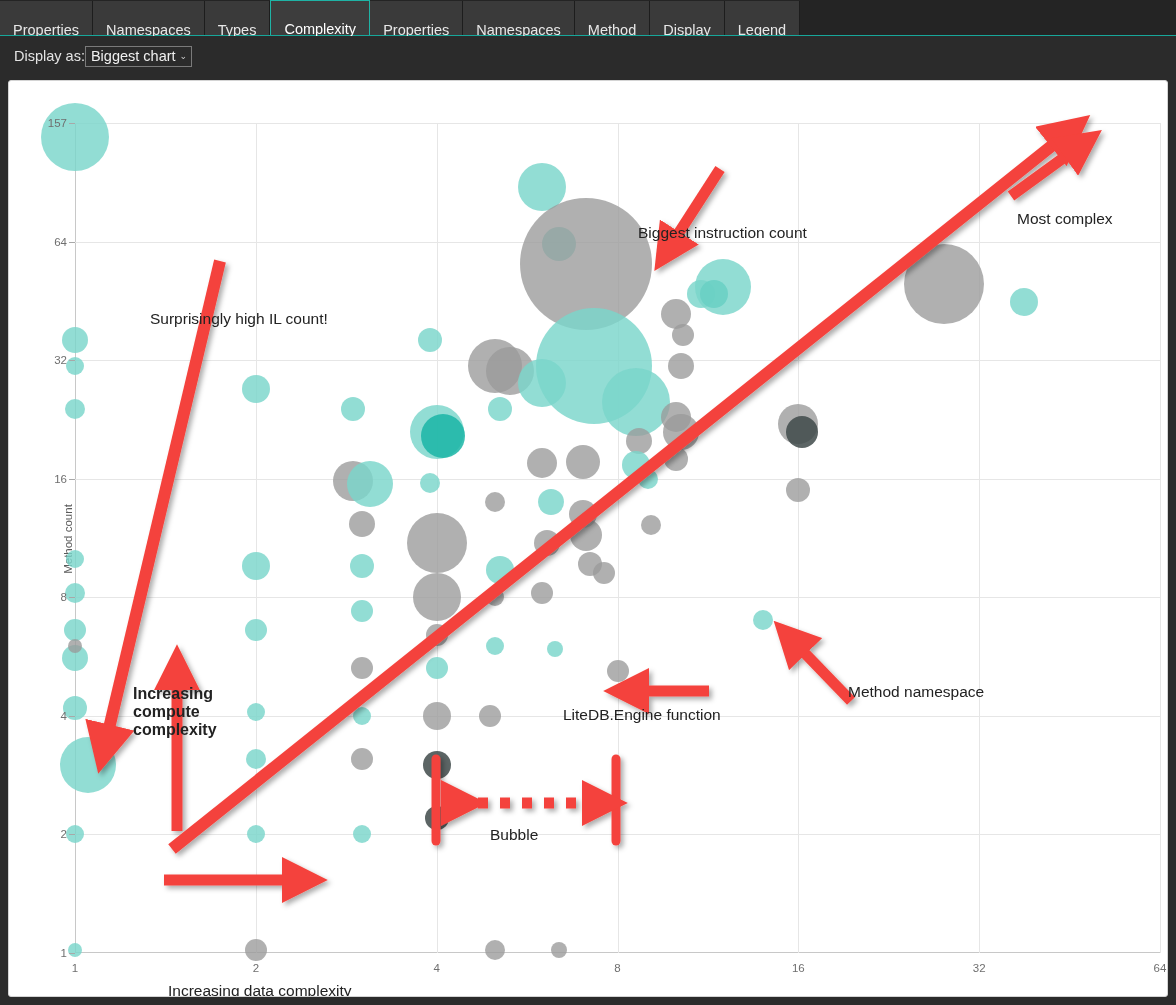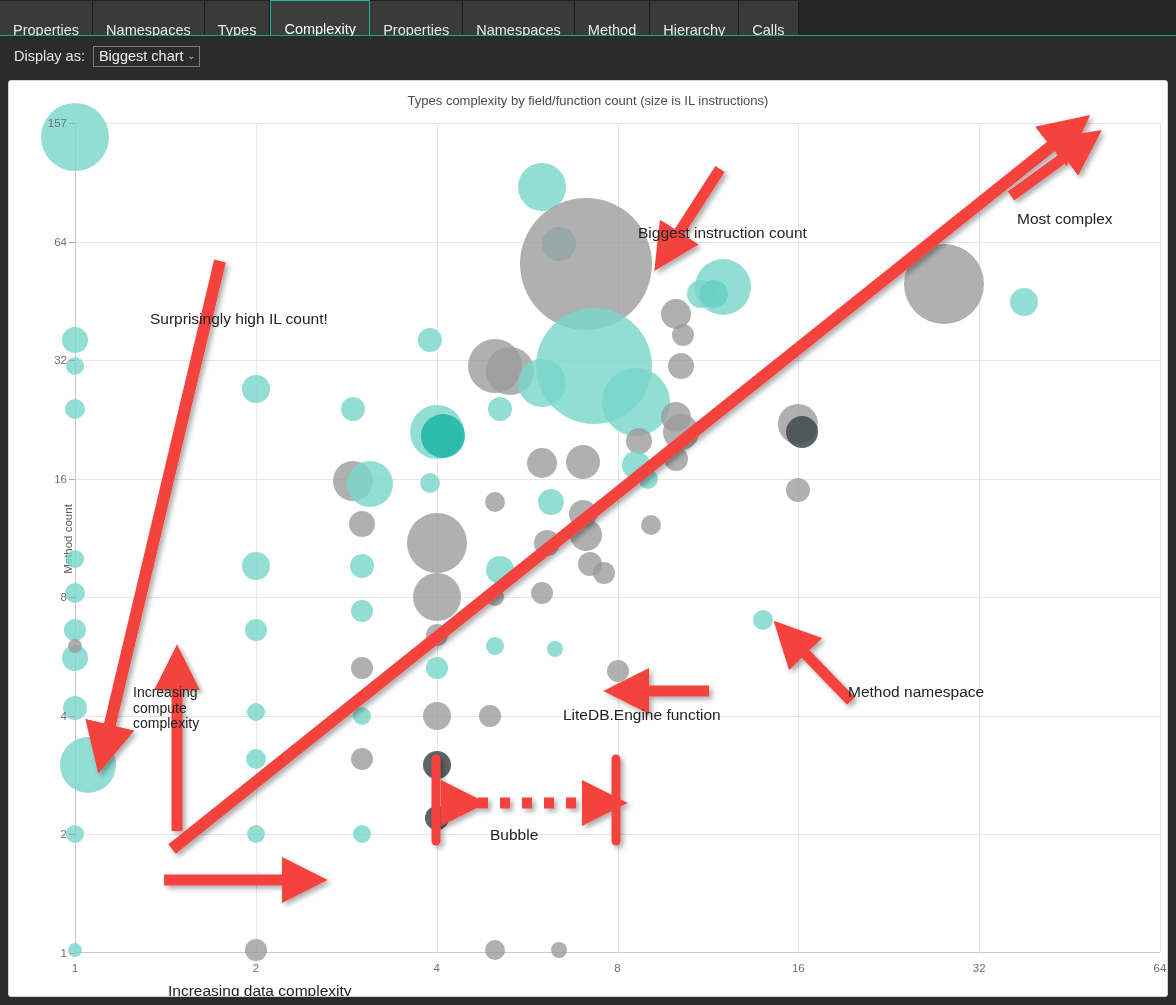"Hierarchy" div.tab { text: Hierarchy -> Display }
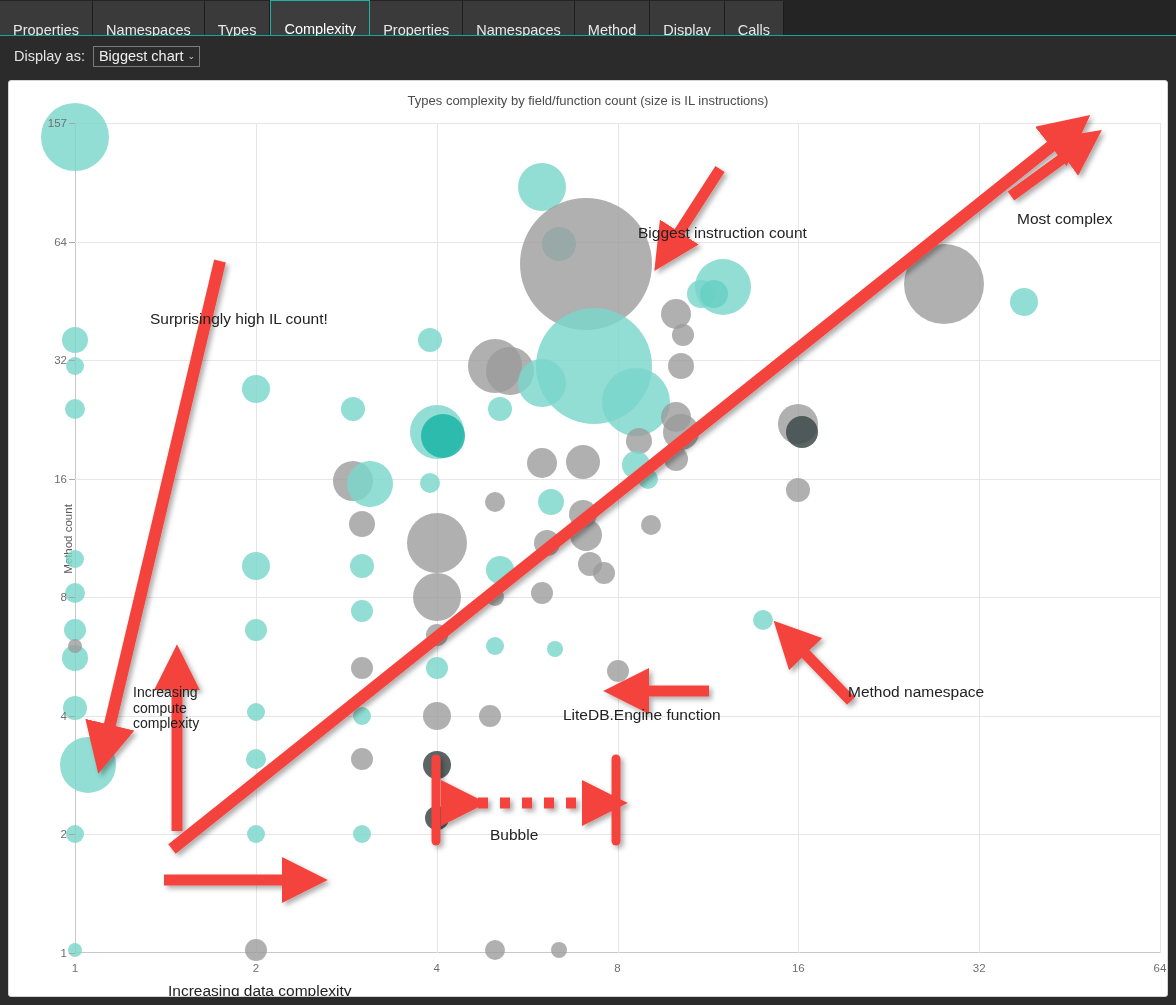"Calls" div.tab { text: Calls -> Legend }
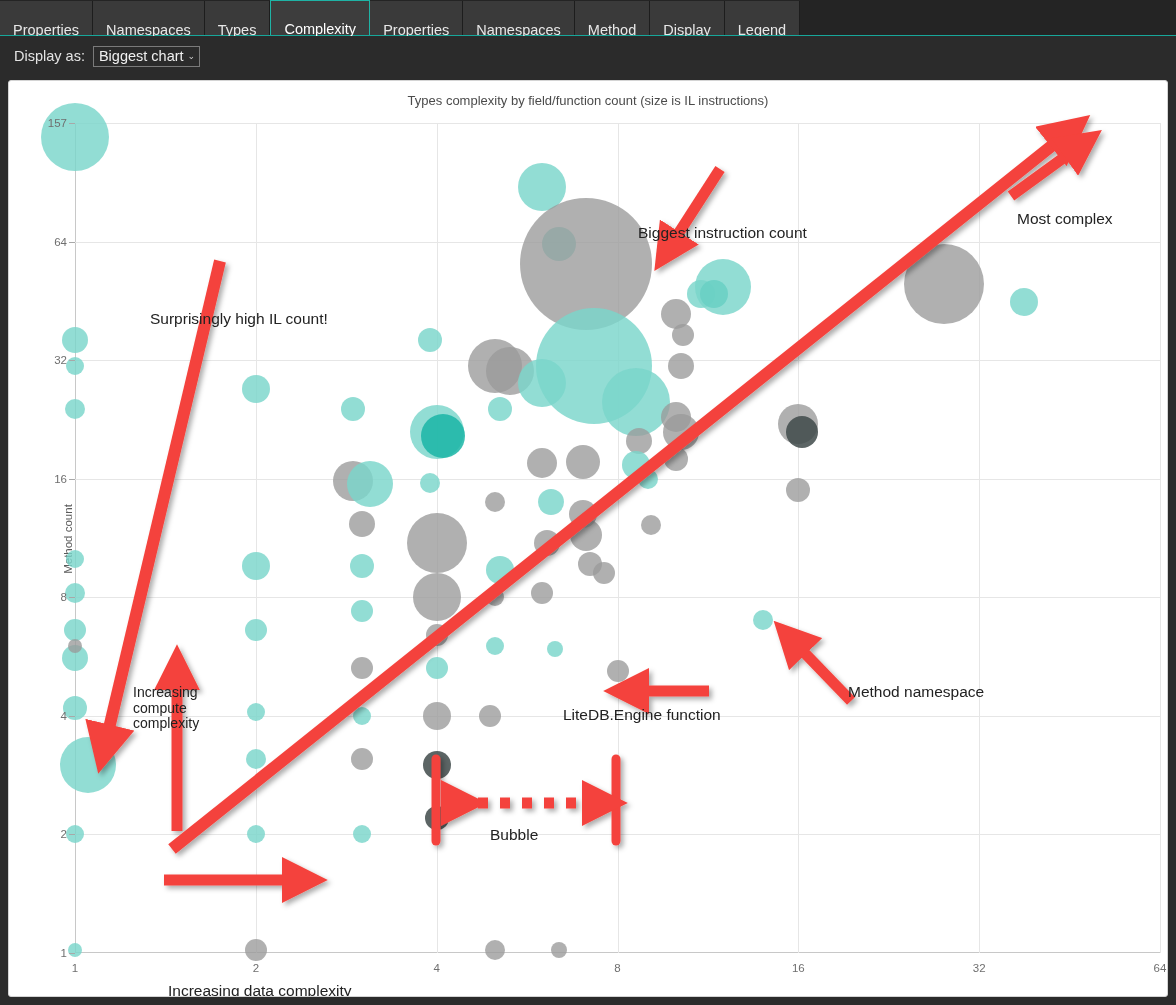"Display as:" #toolbar .tb-label { margin-right: 8px -> none }
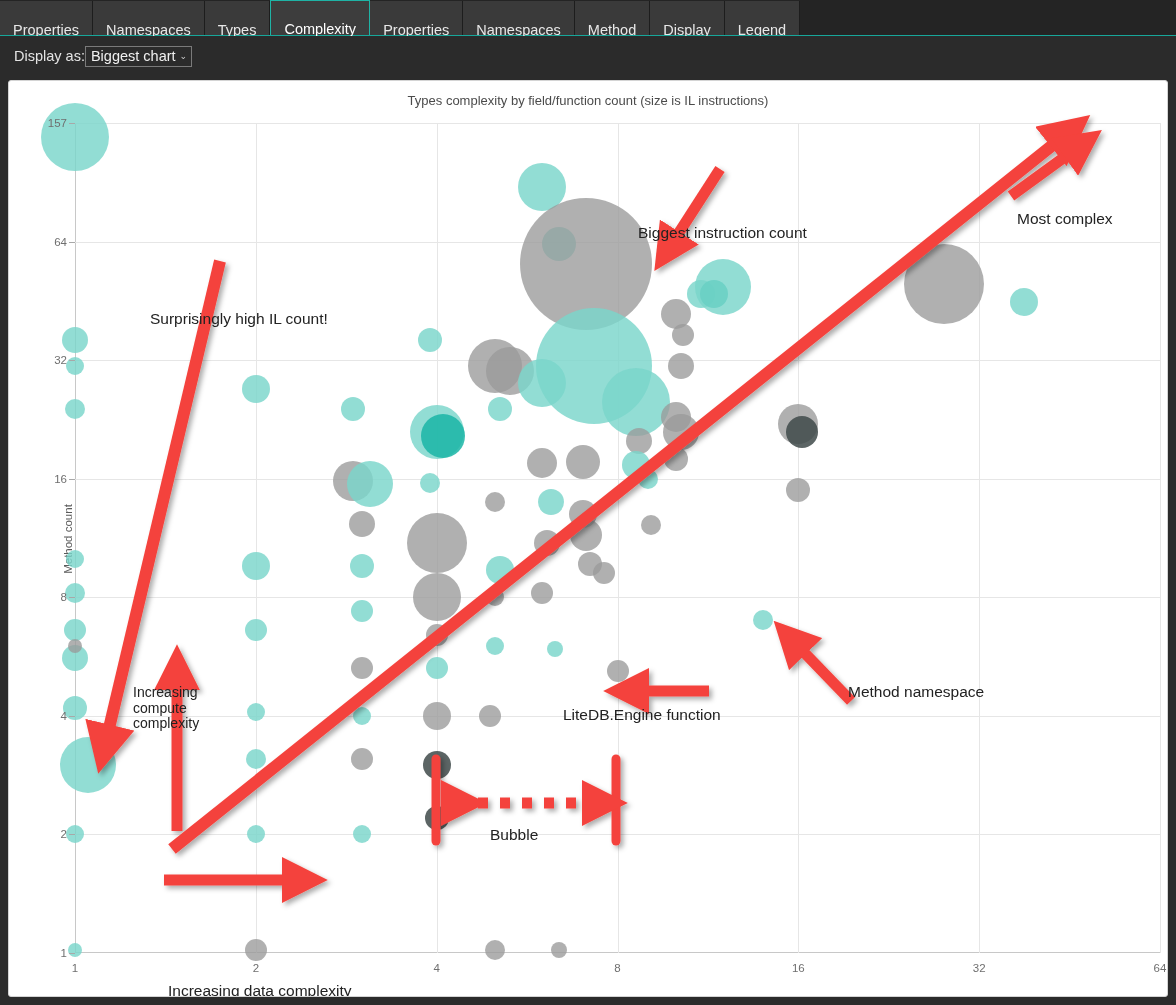"Types complexity by field/function count" div { html: <div>Types complexity by field/function count (size is IL instructions)</div> -> none }
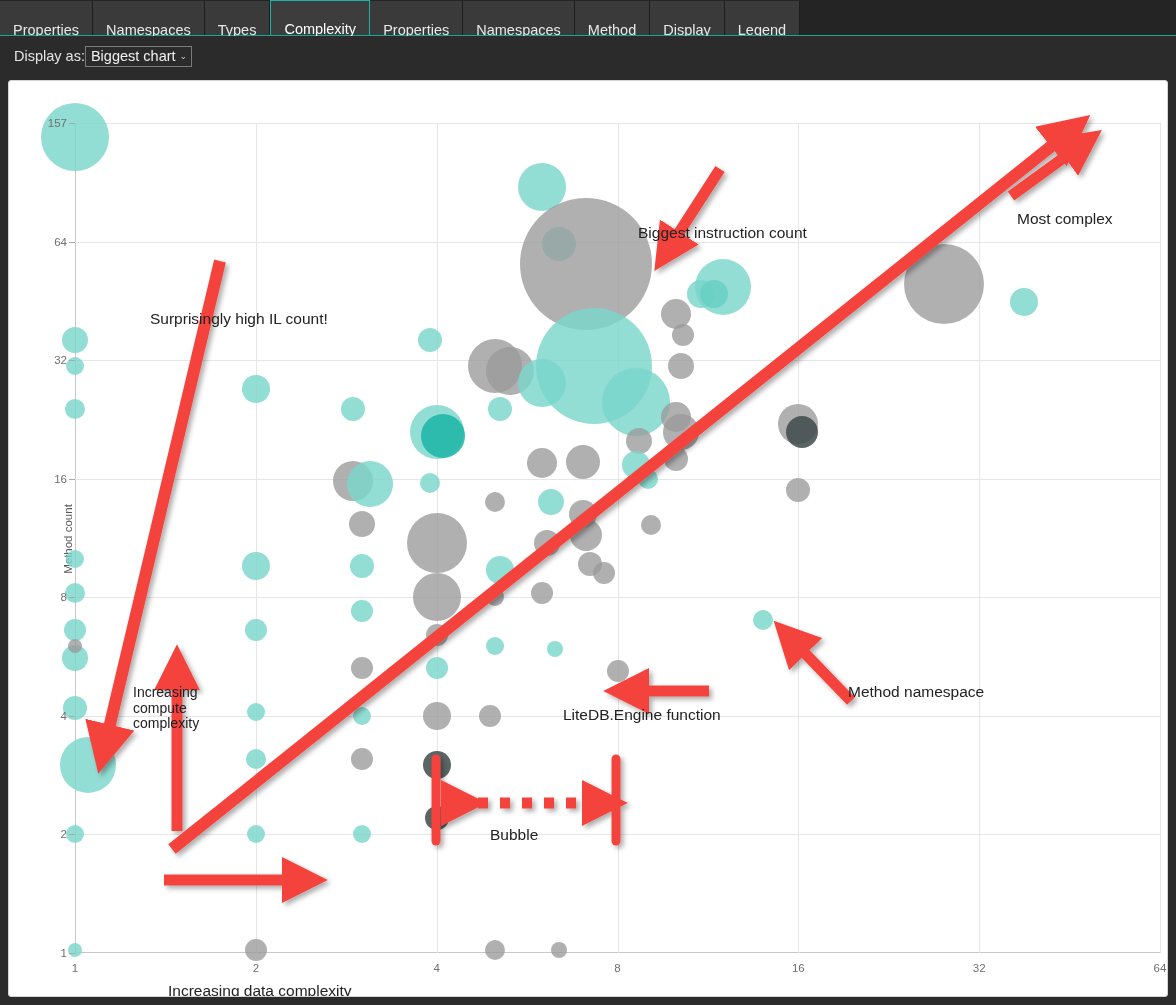"Increasing" .anno.small { font-size: 14px -> 16px; font-weight: none -> bold }
